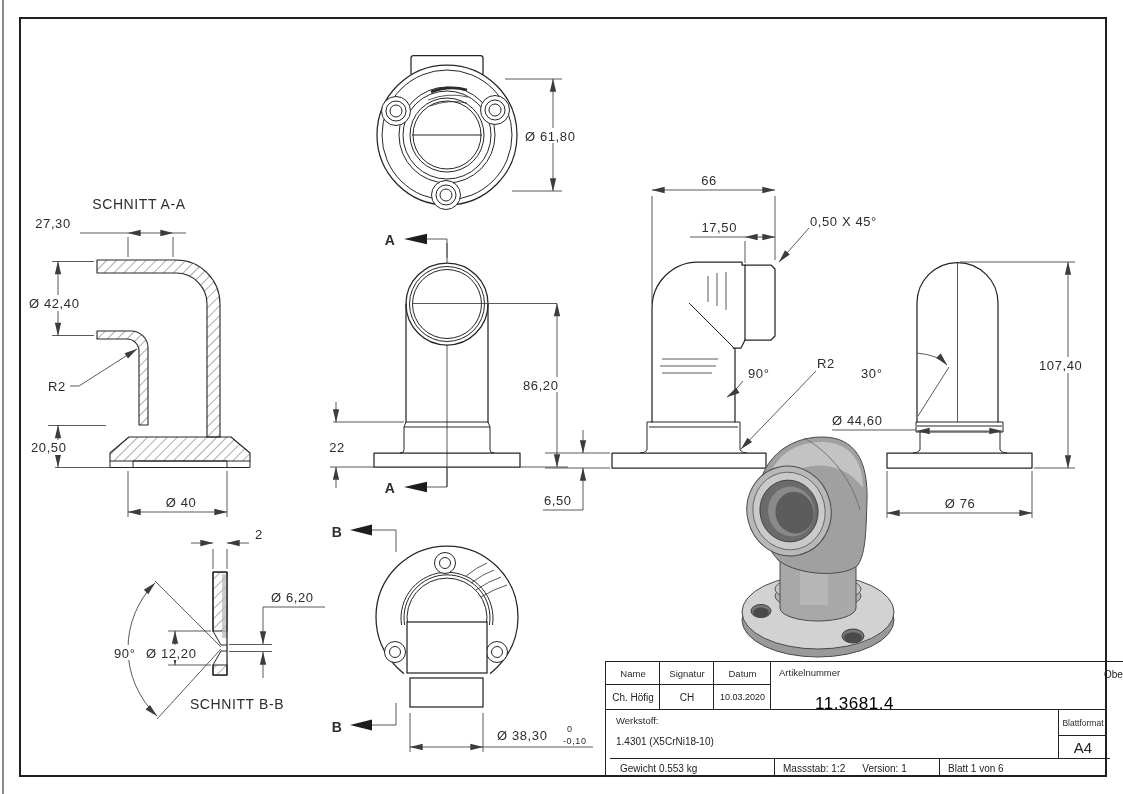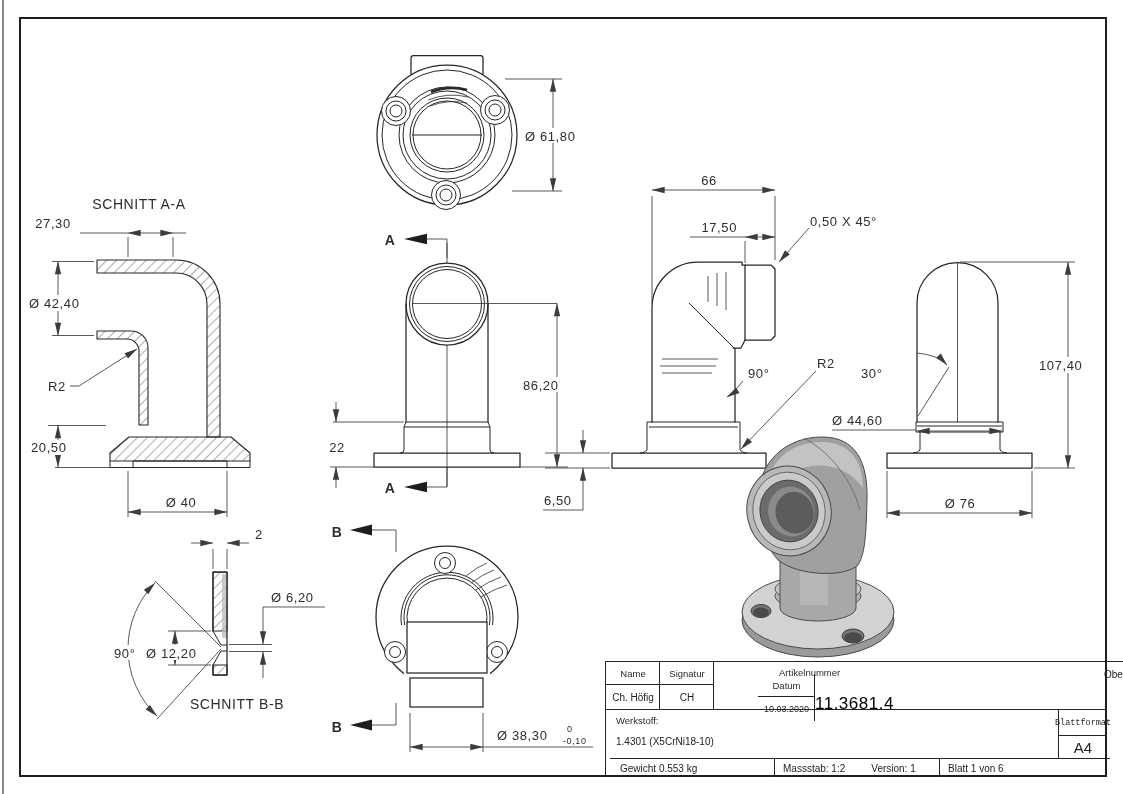"Datum" div.tb-abs { margin-left: 44px -> none; top: 12px -> 0 }
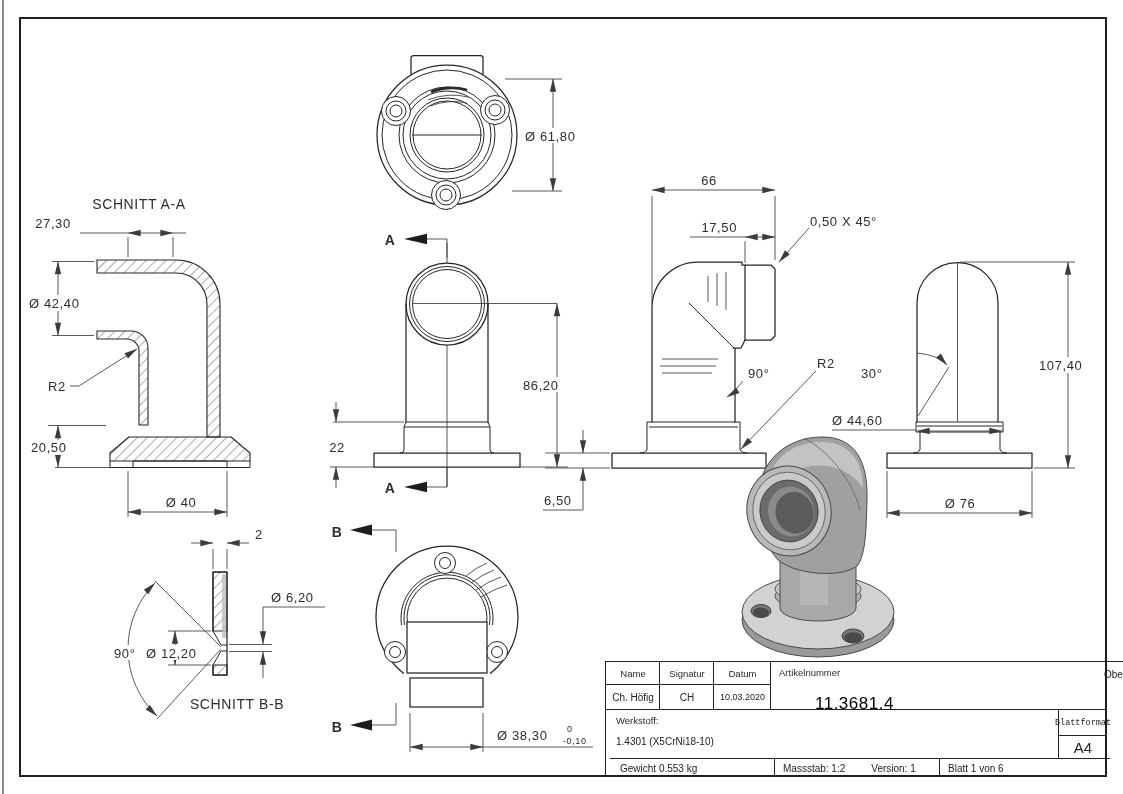"Blattformat" div.tb-abs { font-family: Liberation Mono, monospace -> none }
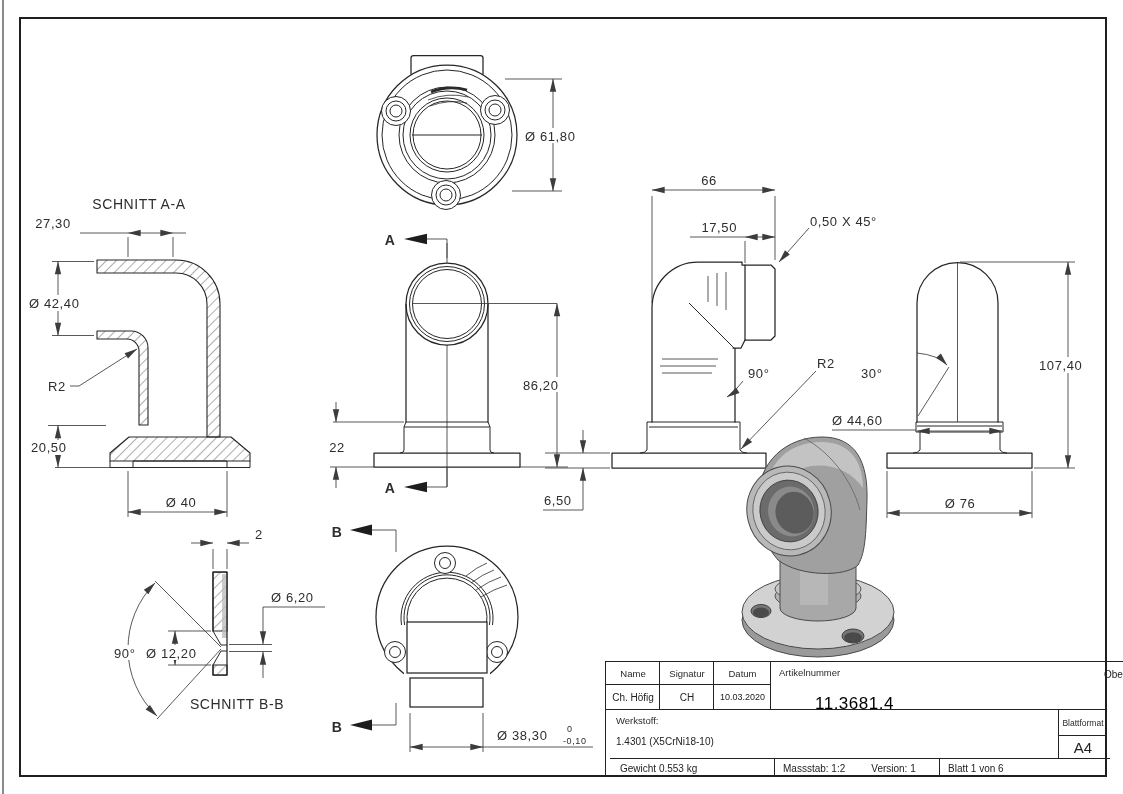"Massstab: 1:2" div.tb-abs { gap: 26px -> 17px }
